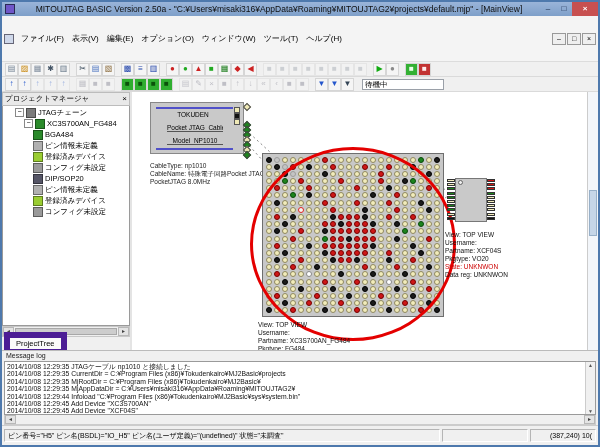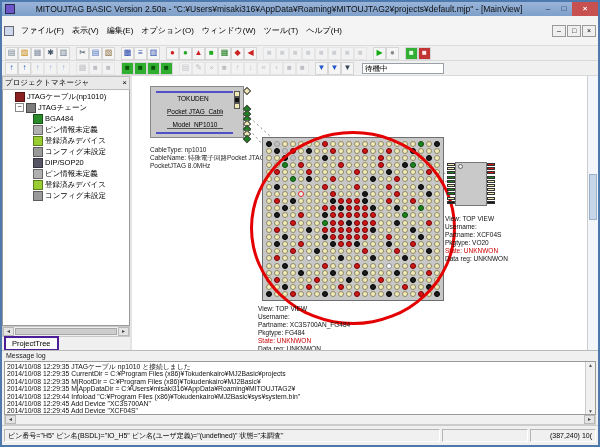"ファイル(F) 表示(V) 編集(E) オプション(O) ウィンドウ(W)" .menubar { padding: 8px 2px -> 16px 2px }
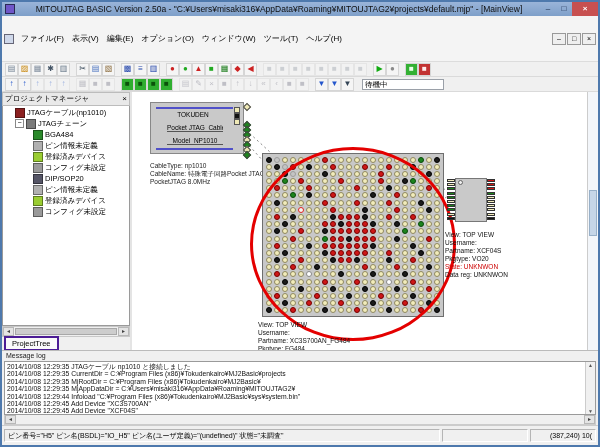"JTAGケーブル(np1010)" div.trow { html: <div> <span></span> <span></span> <span>JTAGケーブル(np1010)</span> </div> -> none }
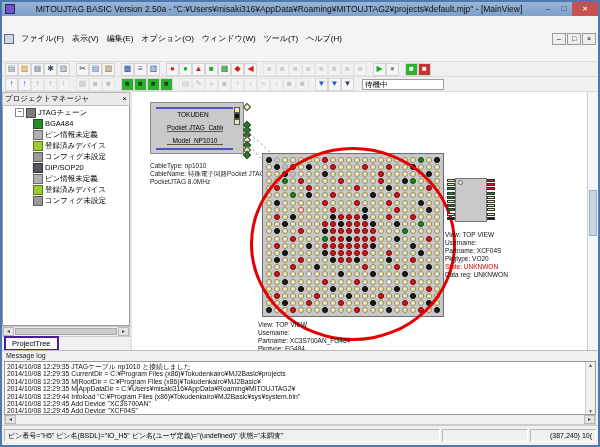"XC3S700AN_FG484" div.trow { html: none -> <div> <span></span> <span>−</span> <span></span> <span>XC3S700AN_FG484</span> </div> }
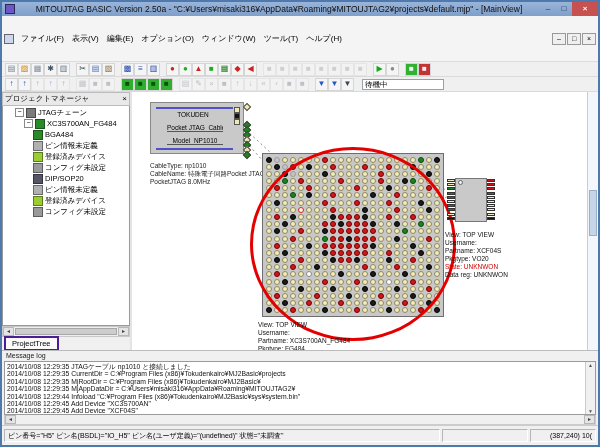"ProjectTree" .tab { border: 2px solid #4c1d95 -> 6px solid #4c1d95 }
